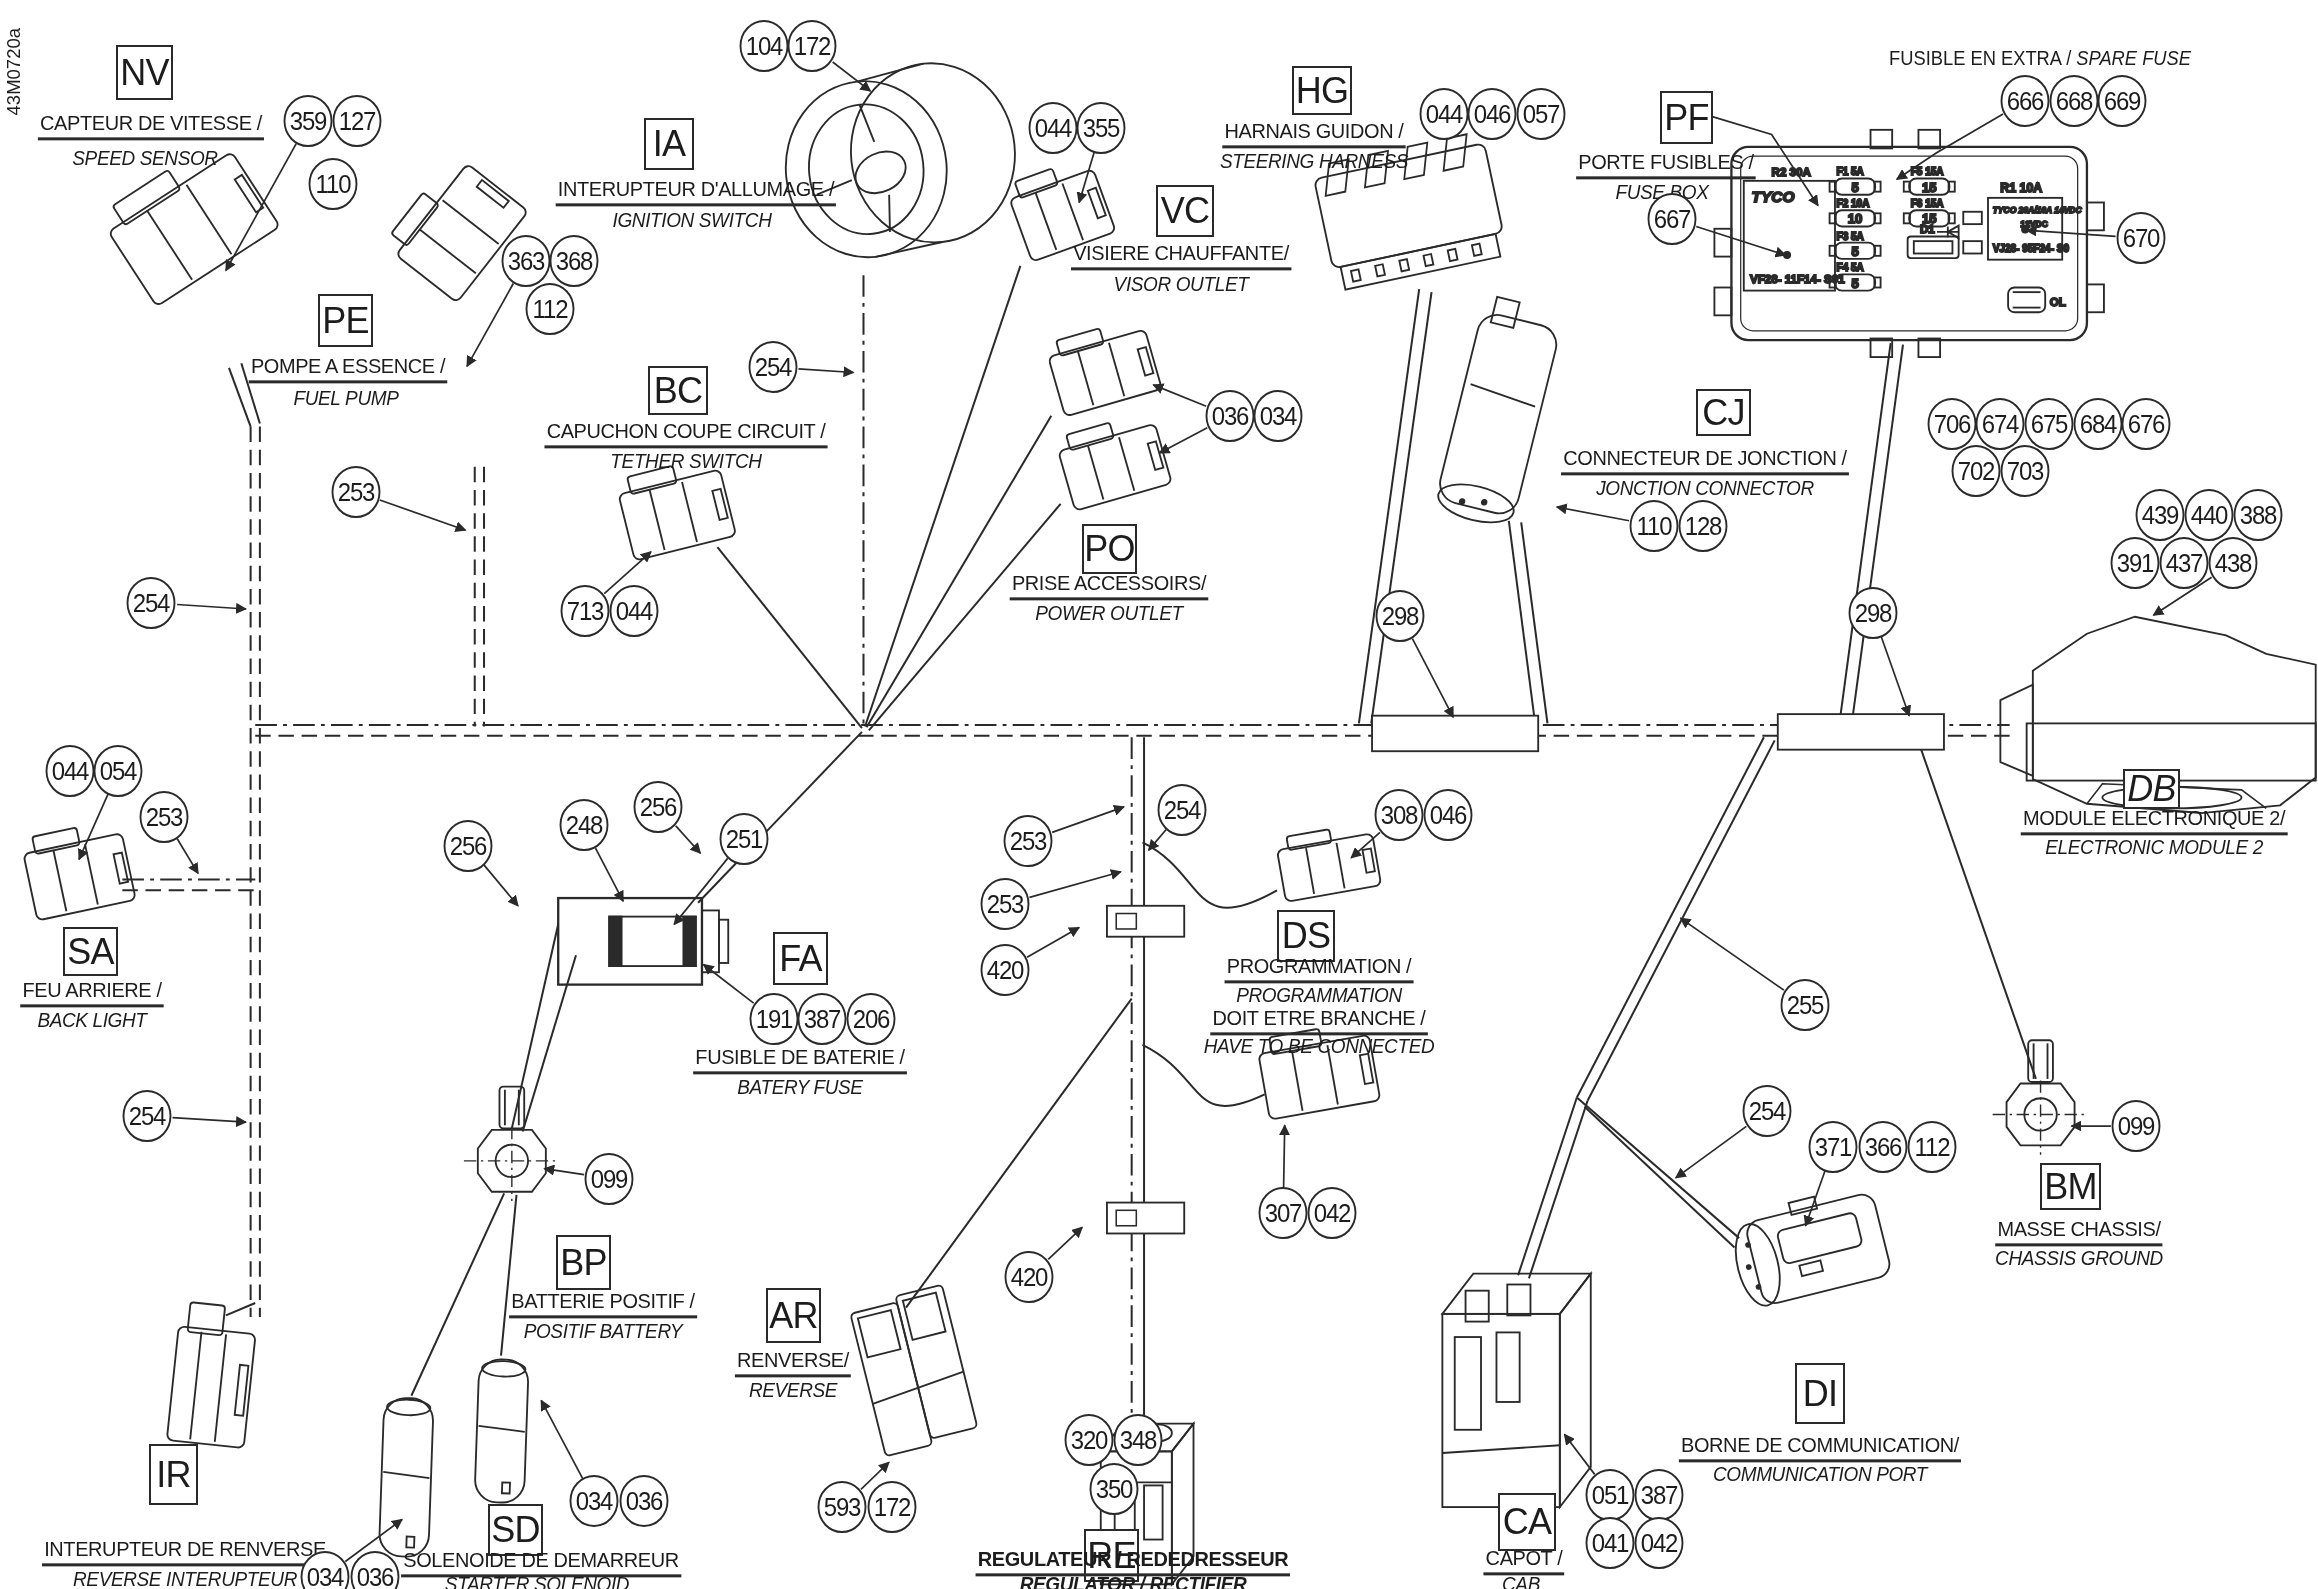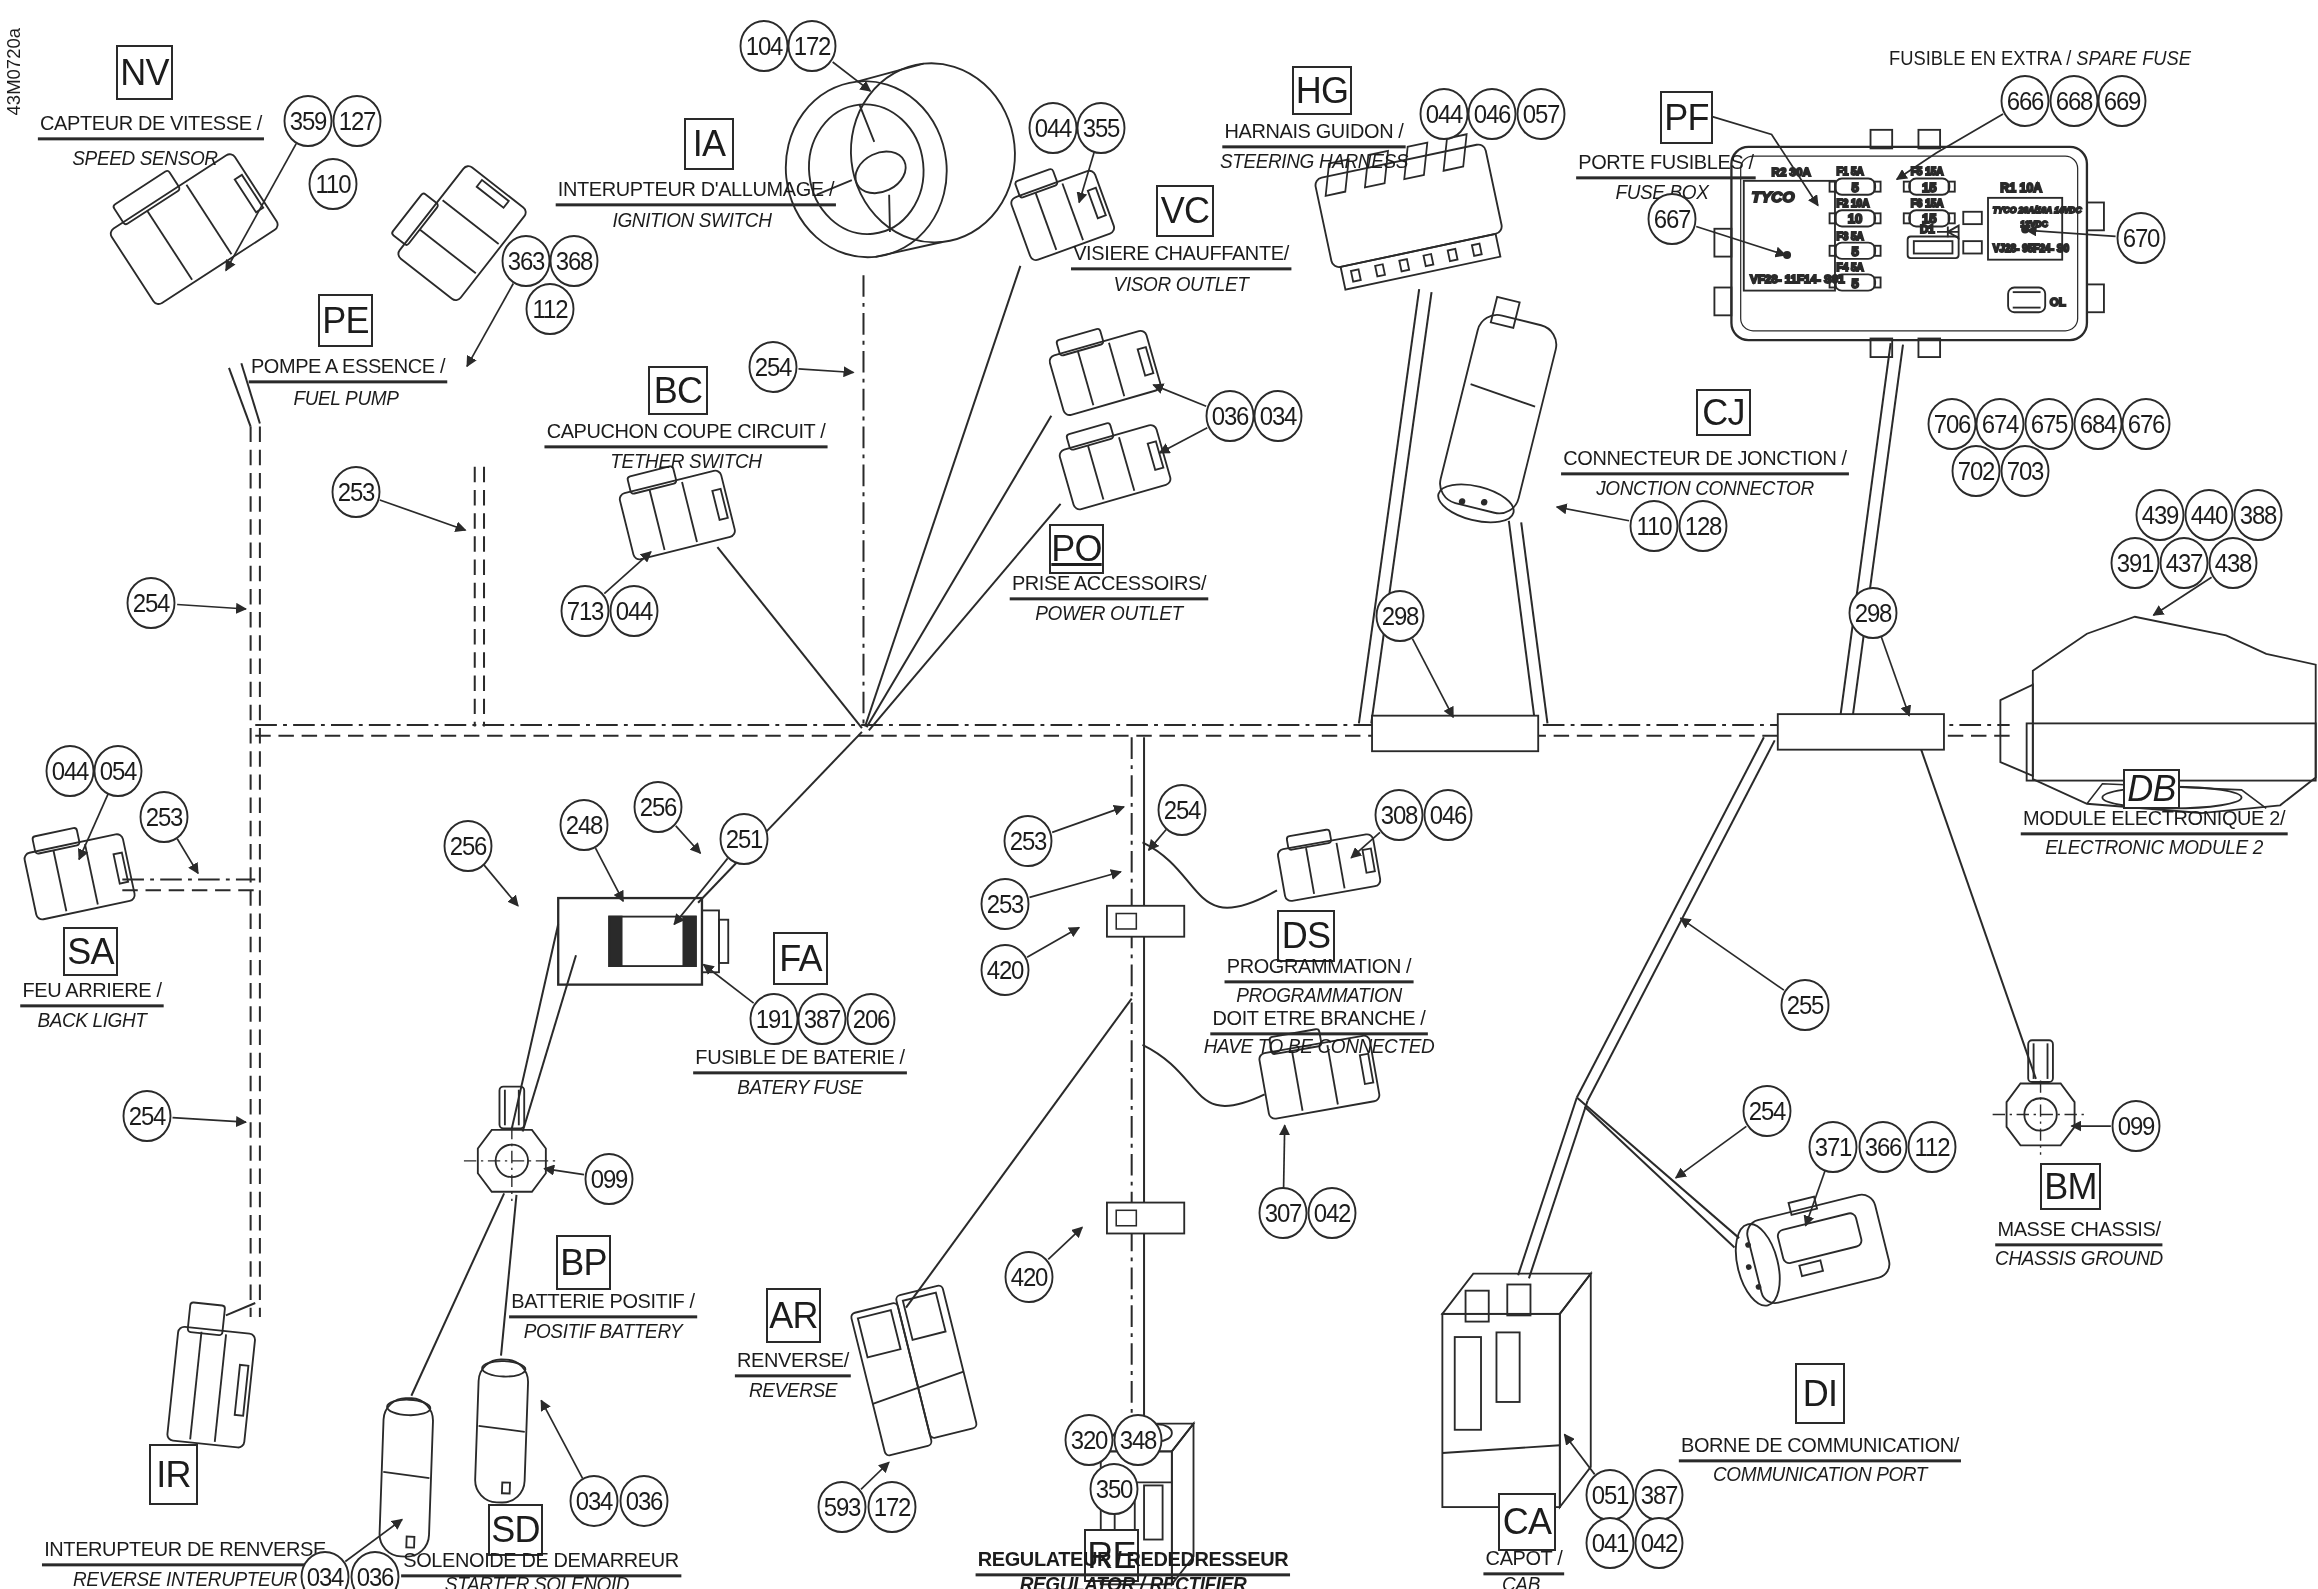"IA" div.cbox { left: 684px -> 644px }
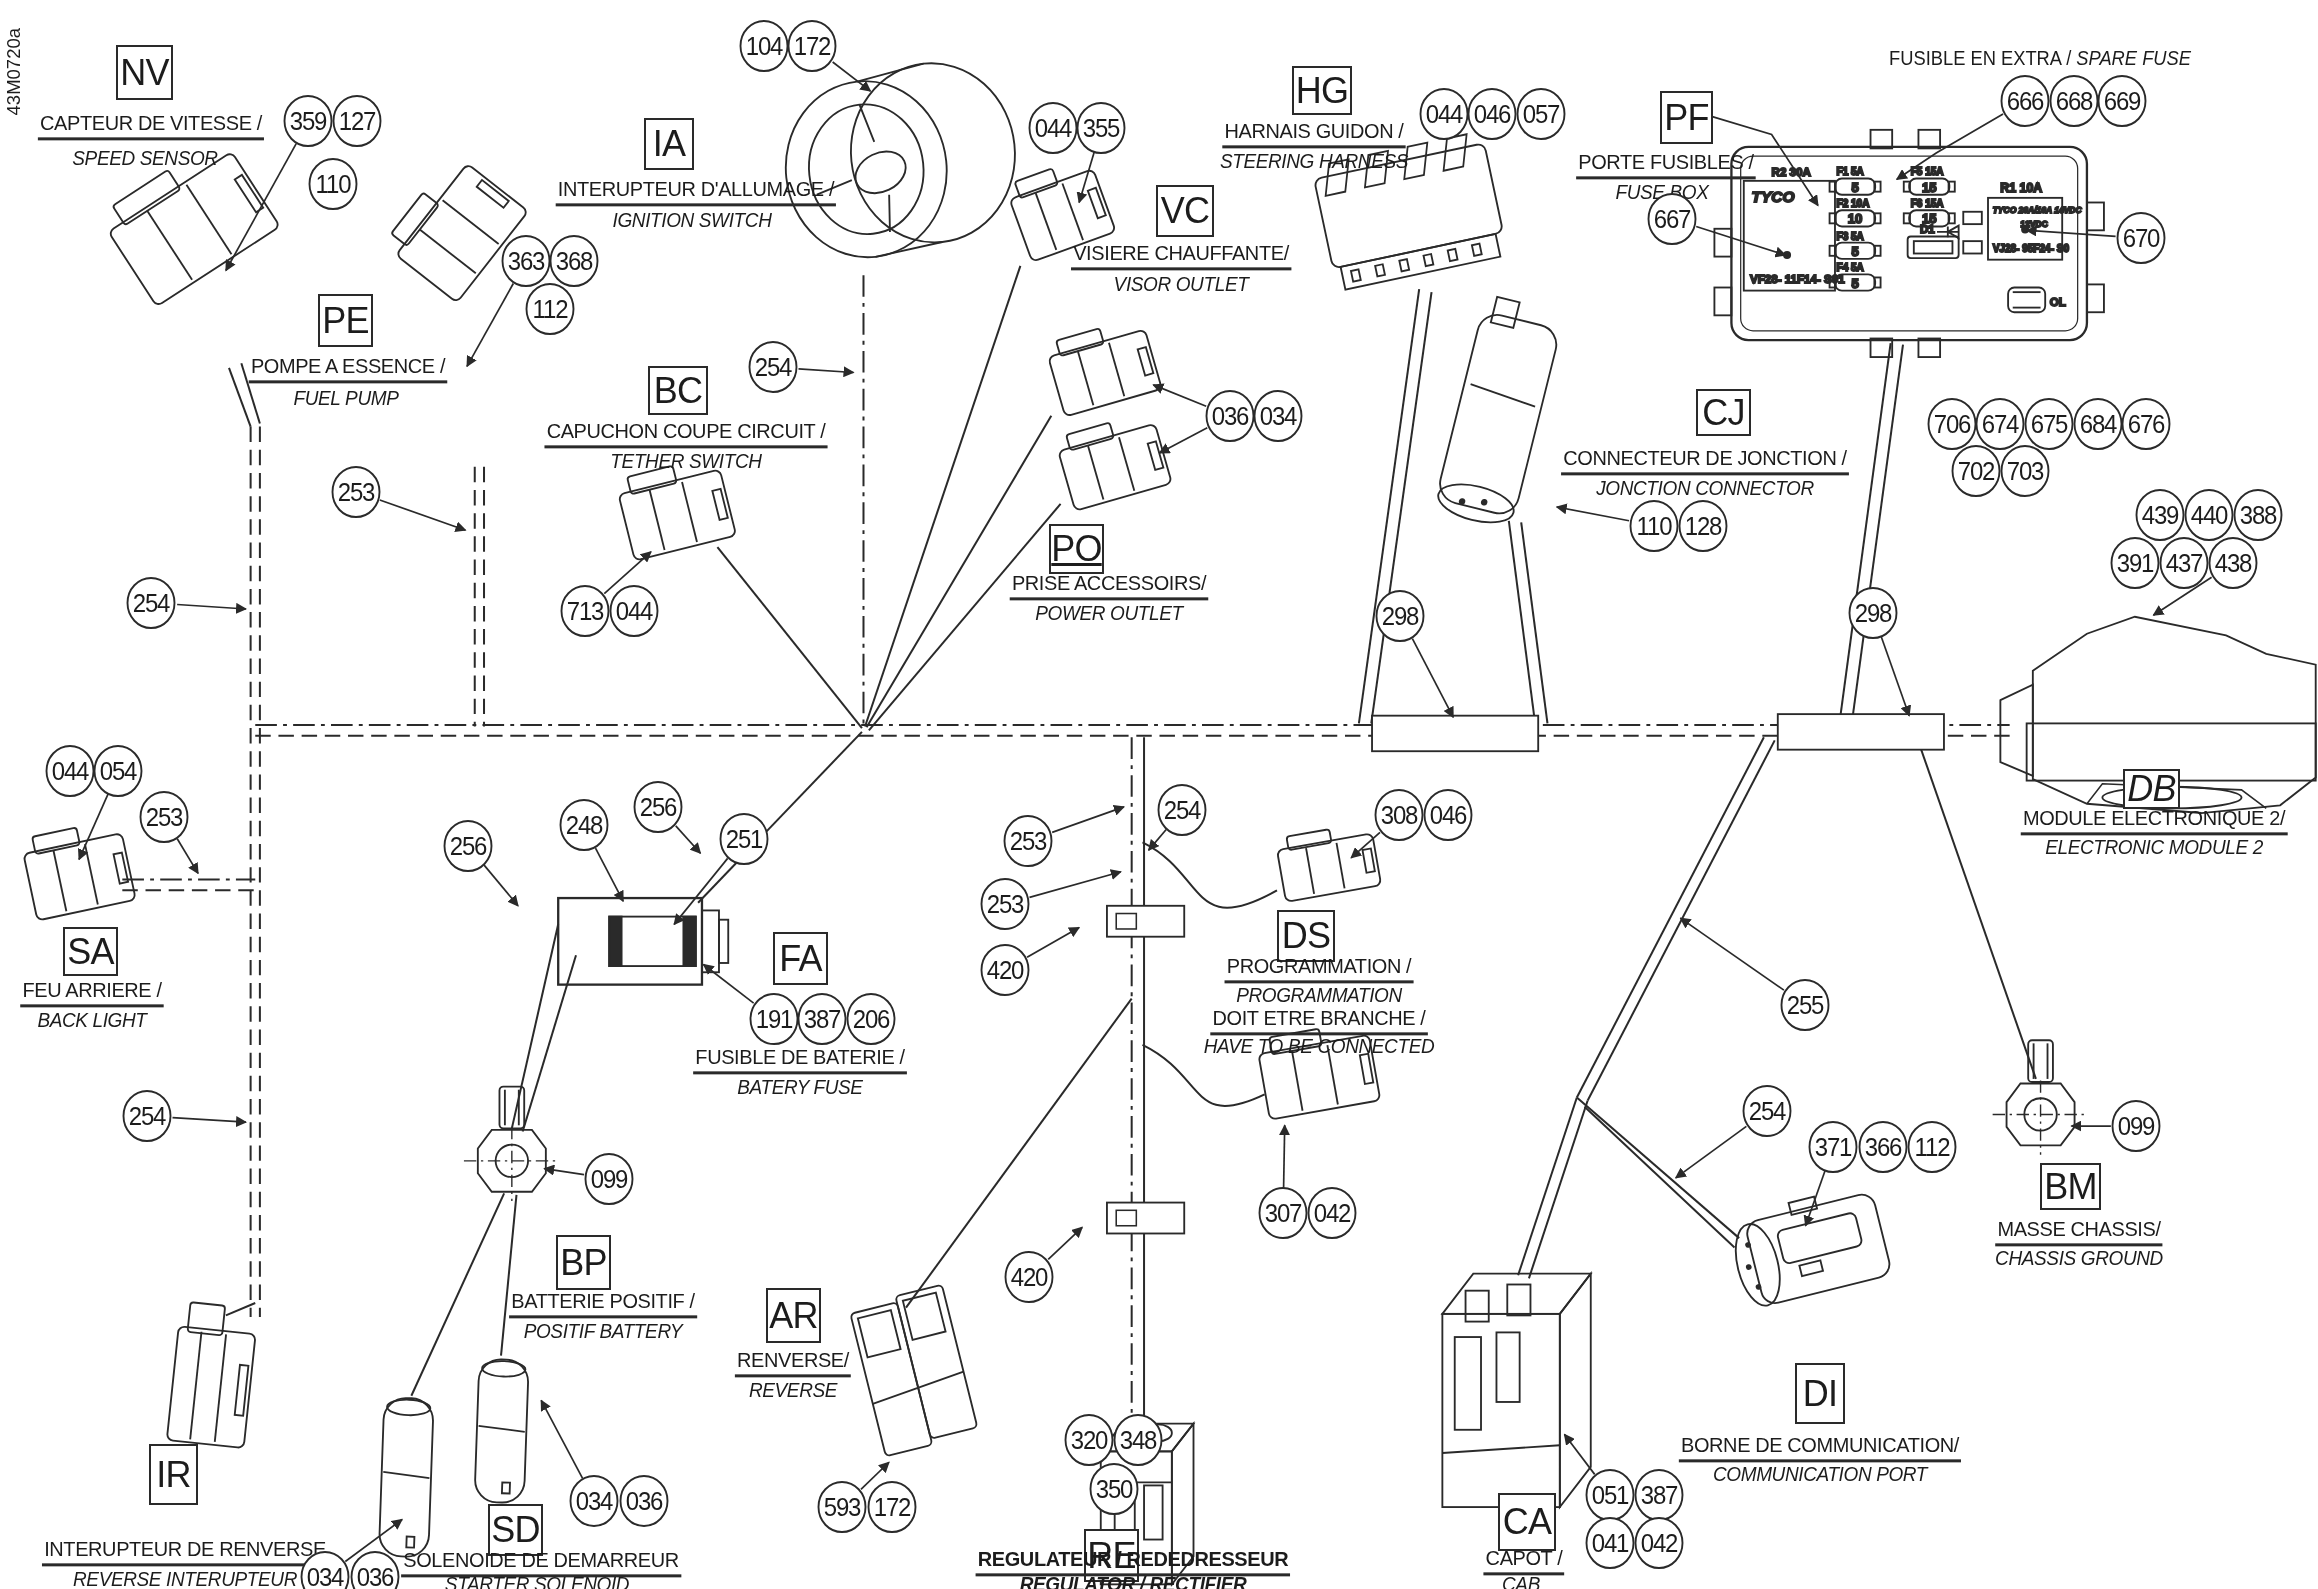"PO" div.cbox { left: 1049px -> 1082px; text-decoration: underline -> none }
